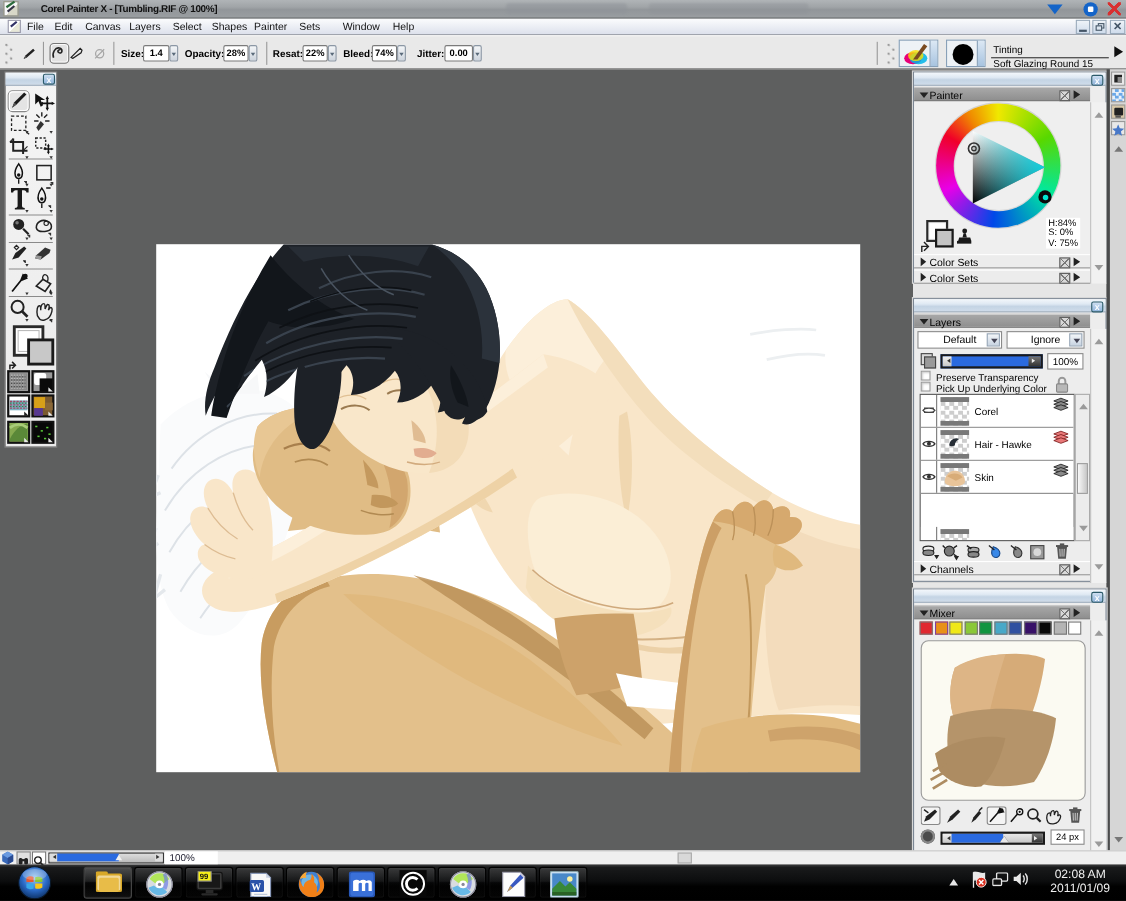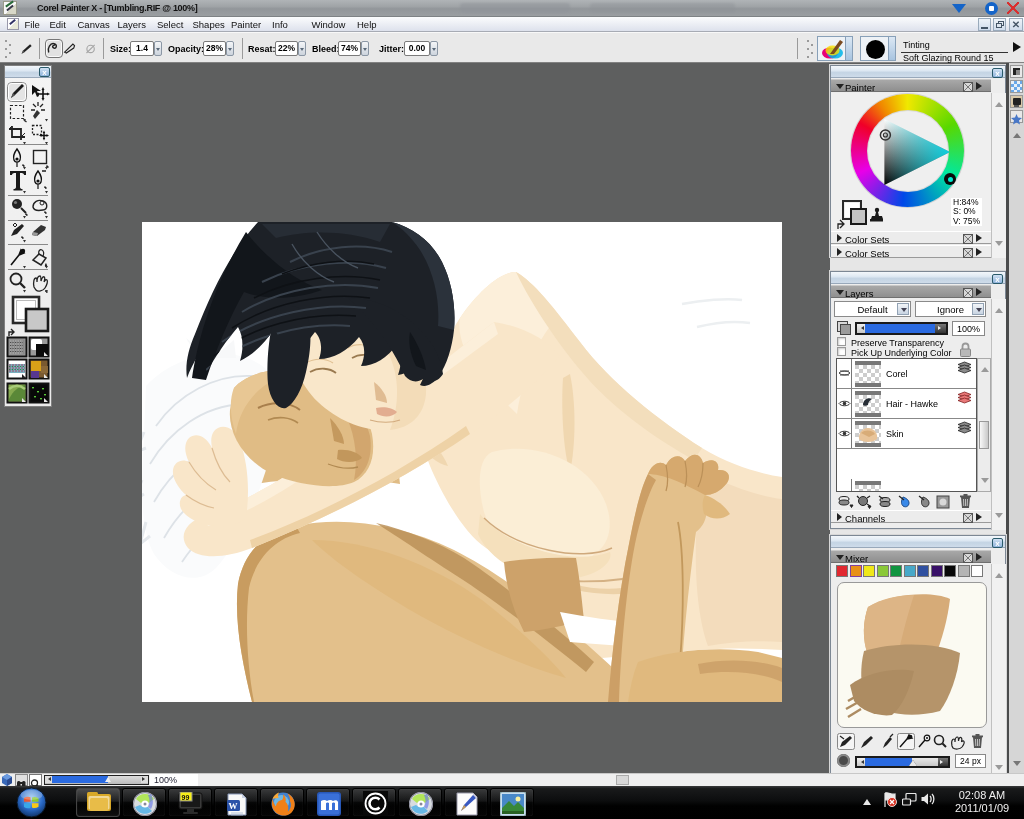"Info" span.menuitem { text: Info -> Sets }
